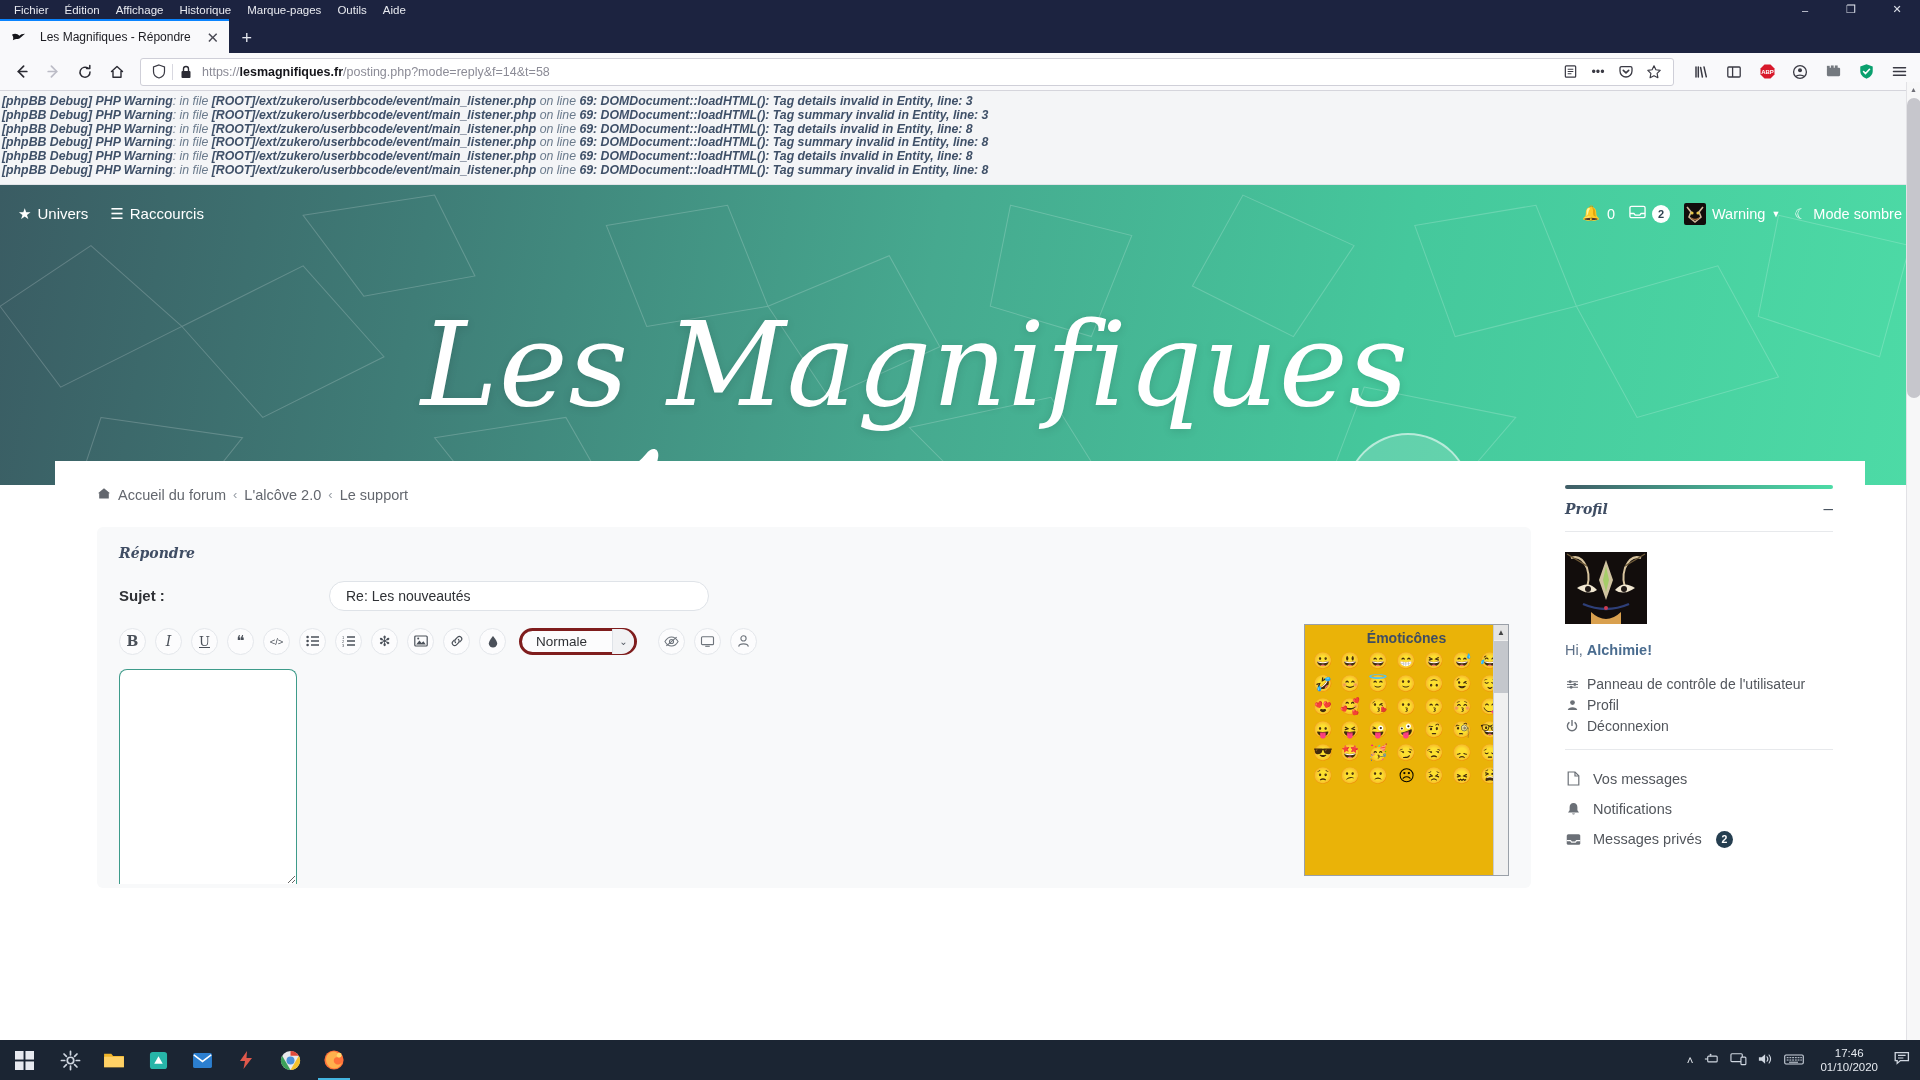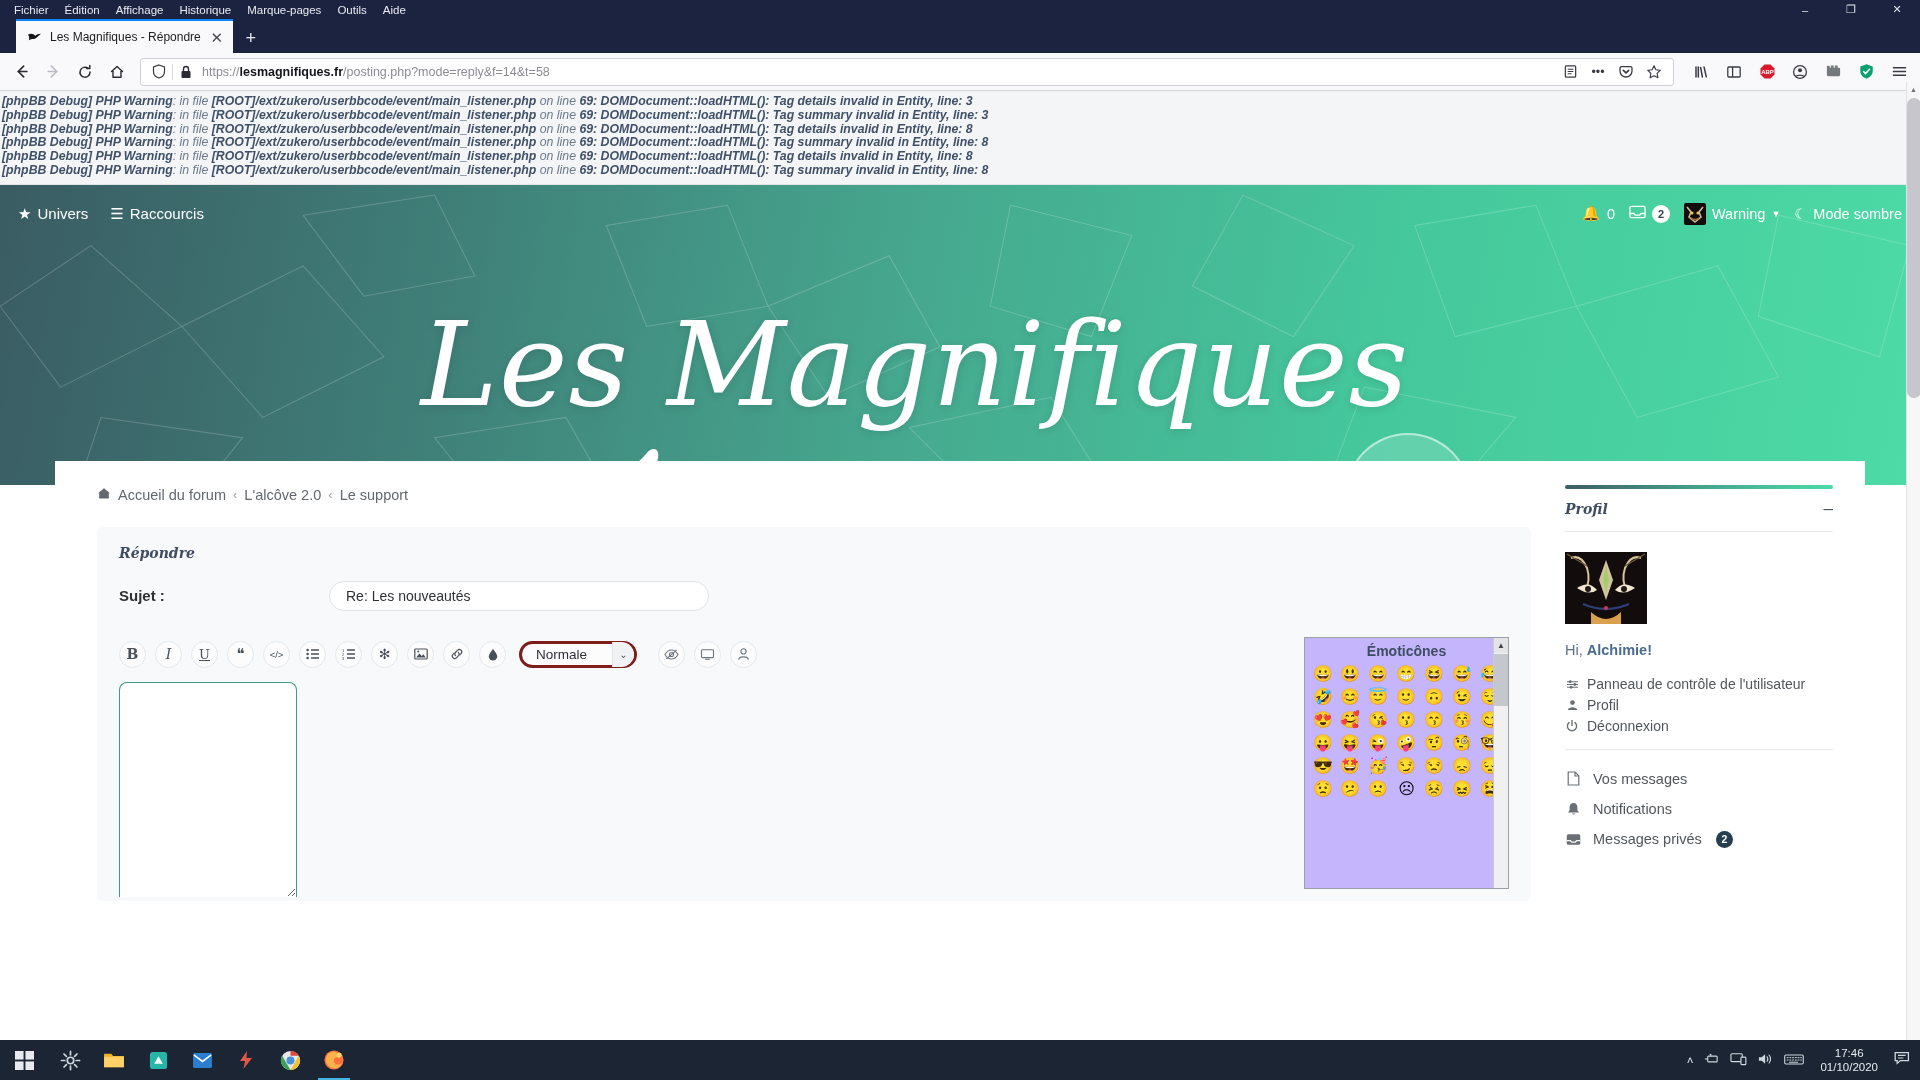"Les Magnifiques - Répondre" .ff-tab { gap: 8px -> 14px; margin-left: 16px -> none }
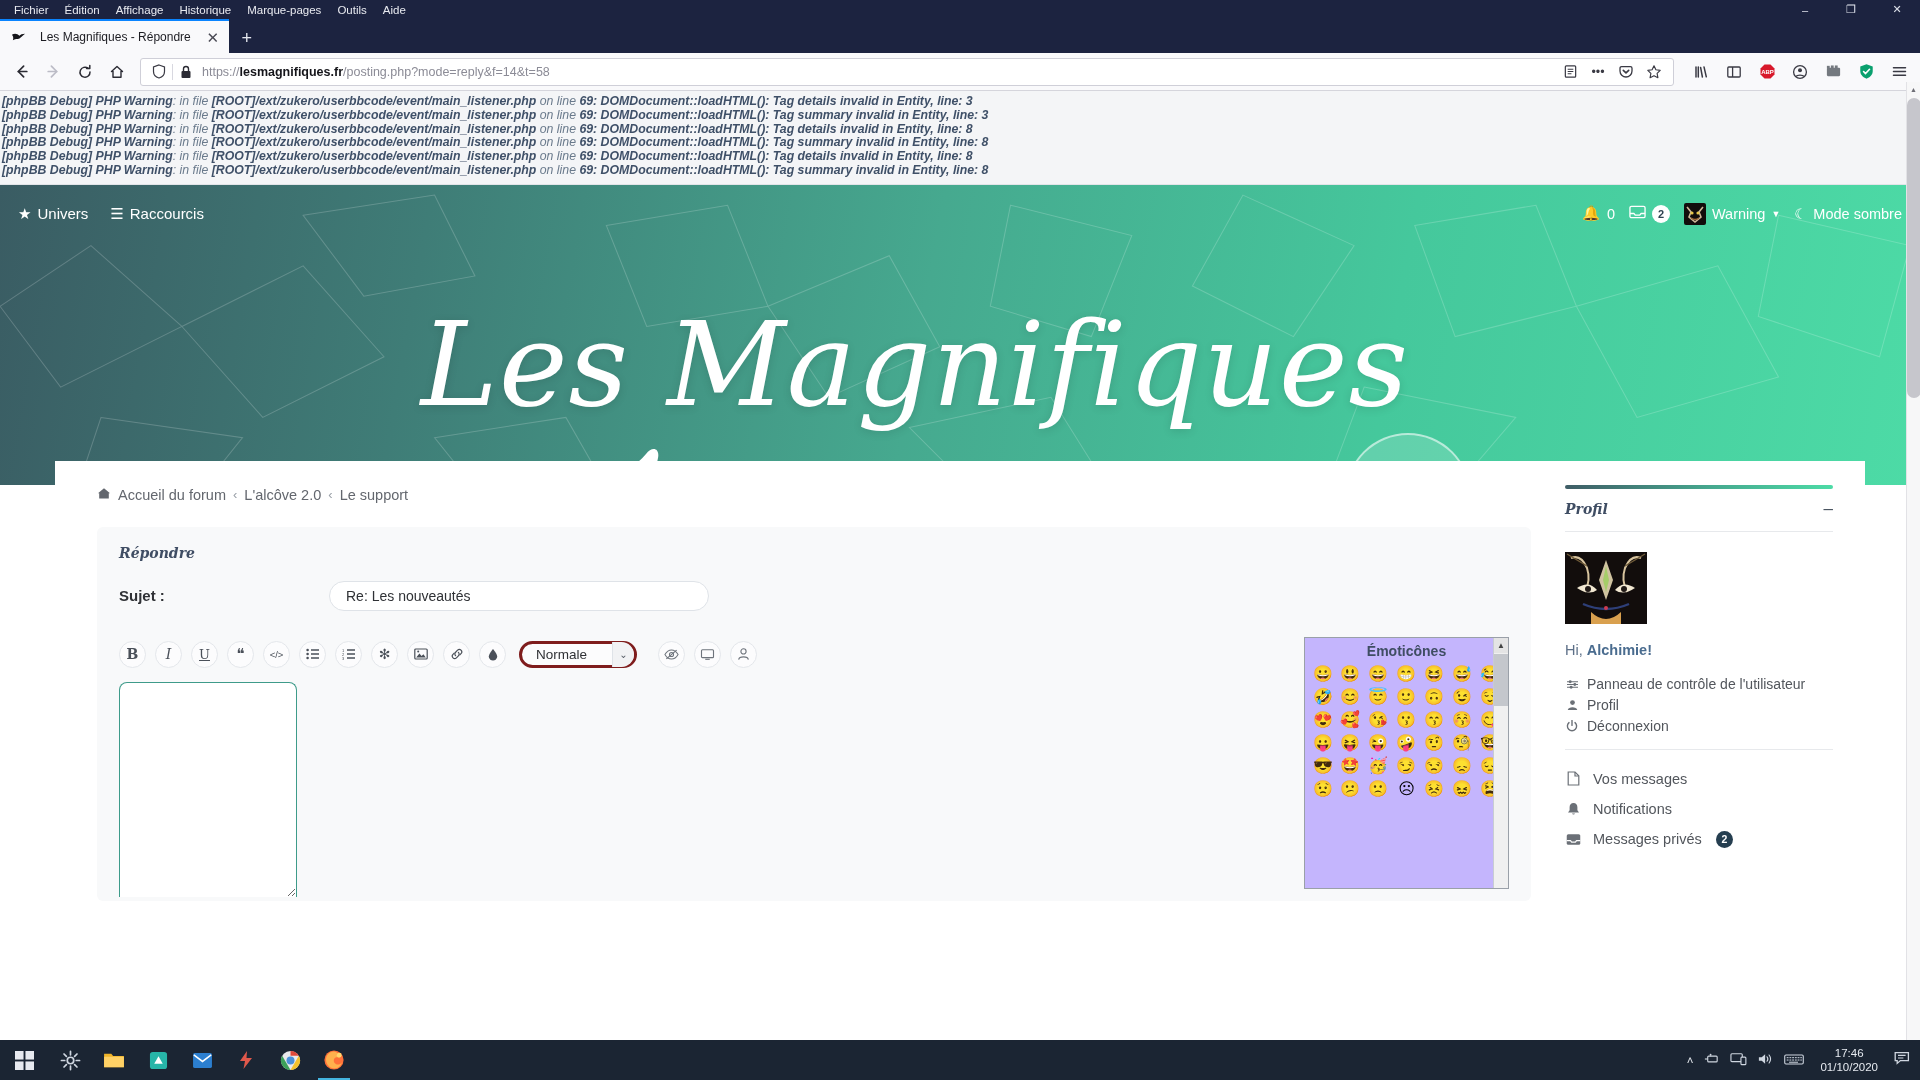"Sujet :" .form-row { margin-bottom: 26px -> 13px }
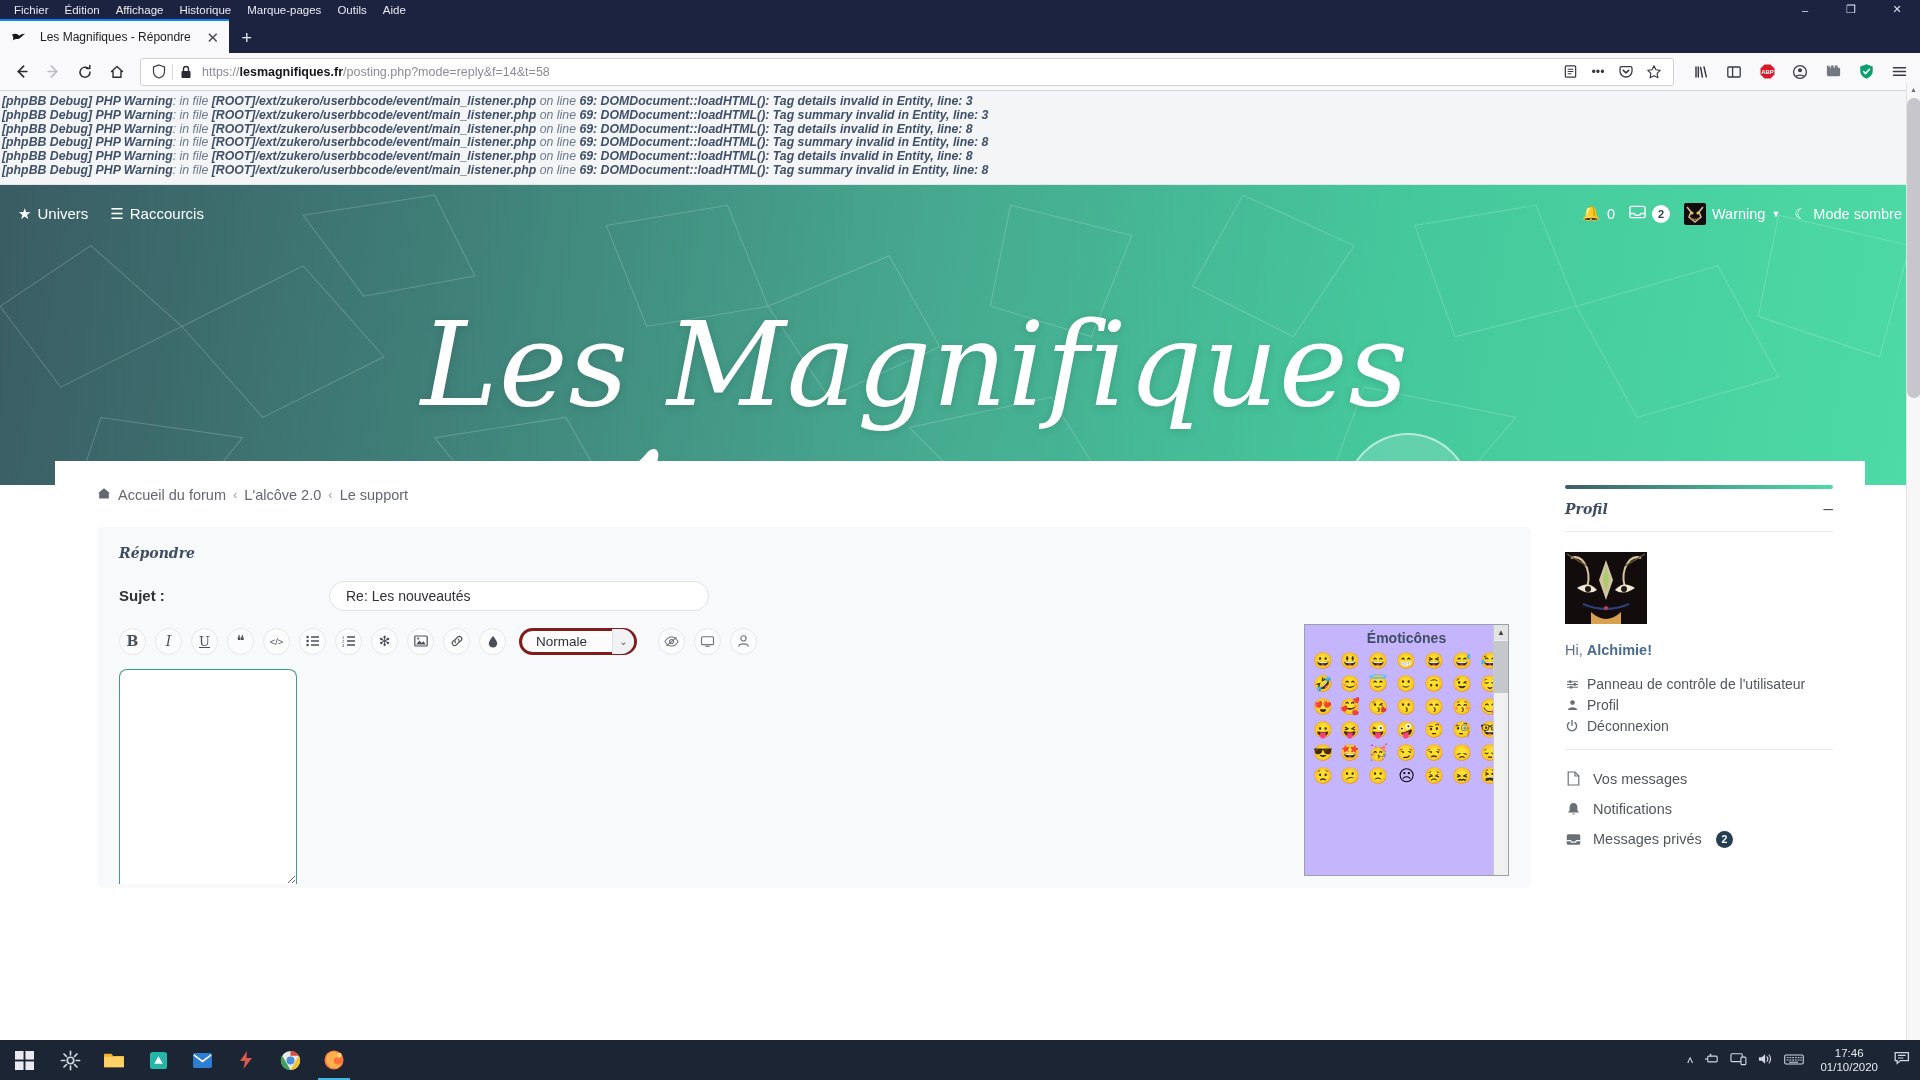"Émoticônes" .smilies { background: #c4b5fd -> #eab308 }
